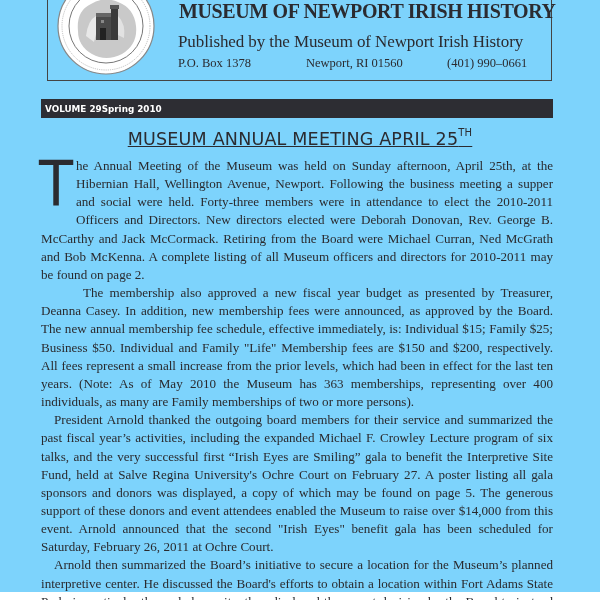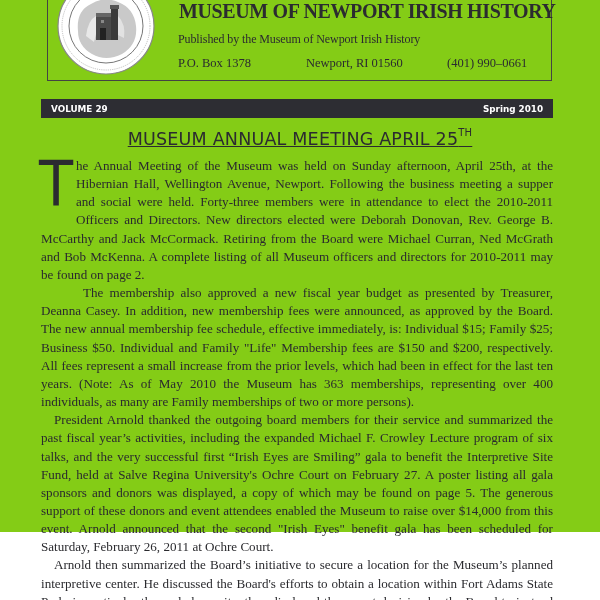"MUSEUM OF NEWPORT IRISH HISTORY" .page { background: #84cc16 -> #7dd3fc; height: 532px -> 592px }
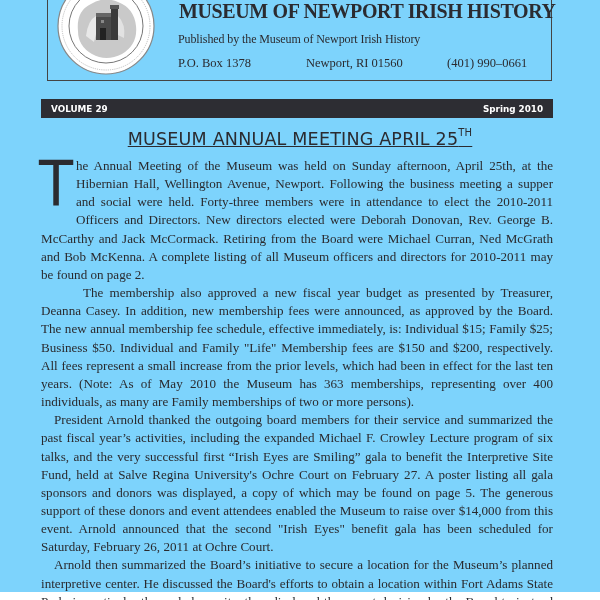"Published by the Museum of" .mast-sub { font-size: 12px -> 17px }
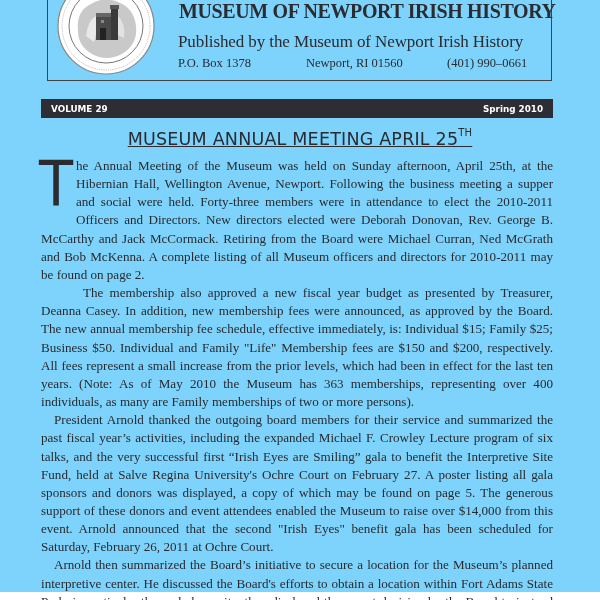"VOLUME 29" .volbar { justify-content: space-between -> none; padding: 0 10px -> 0 4px }
